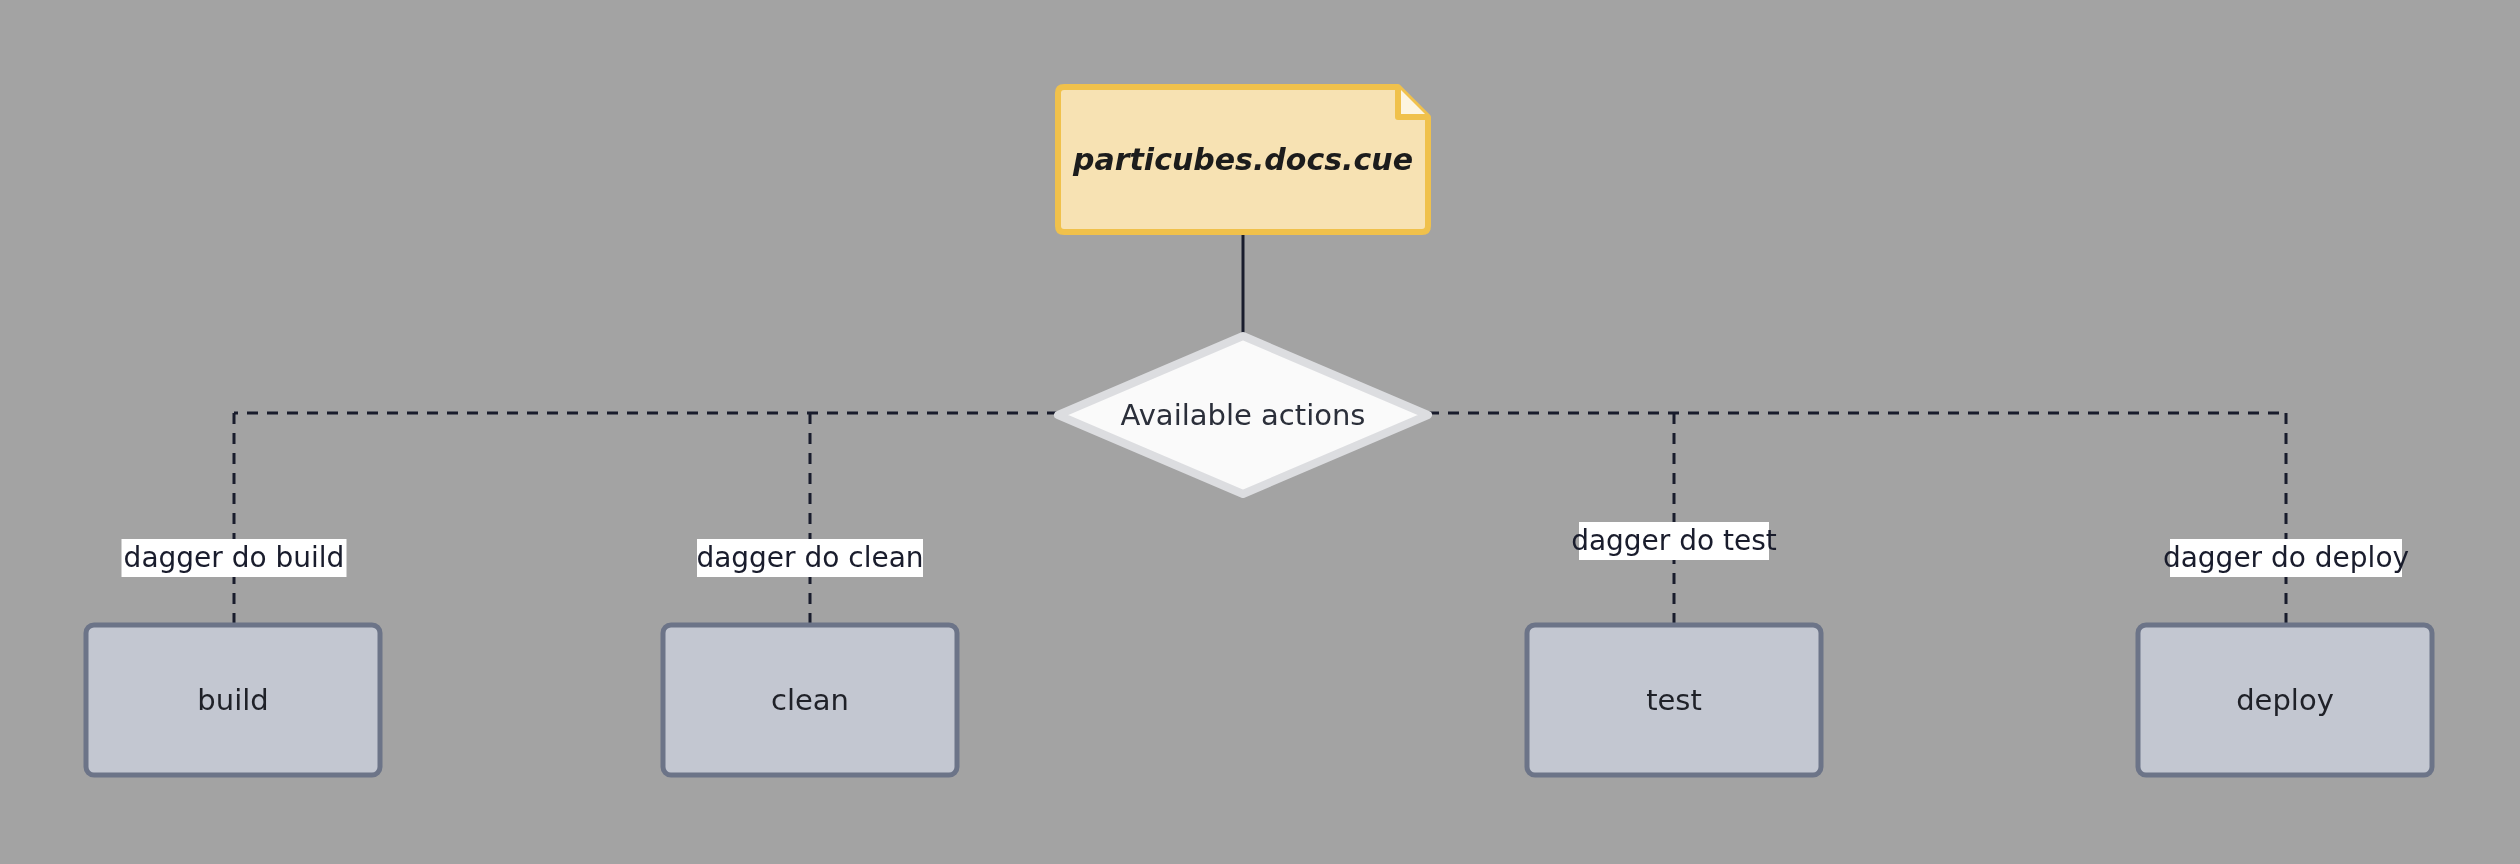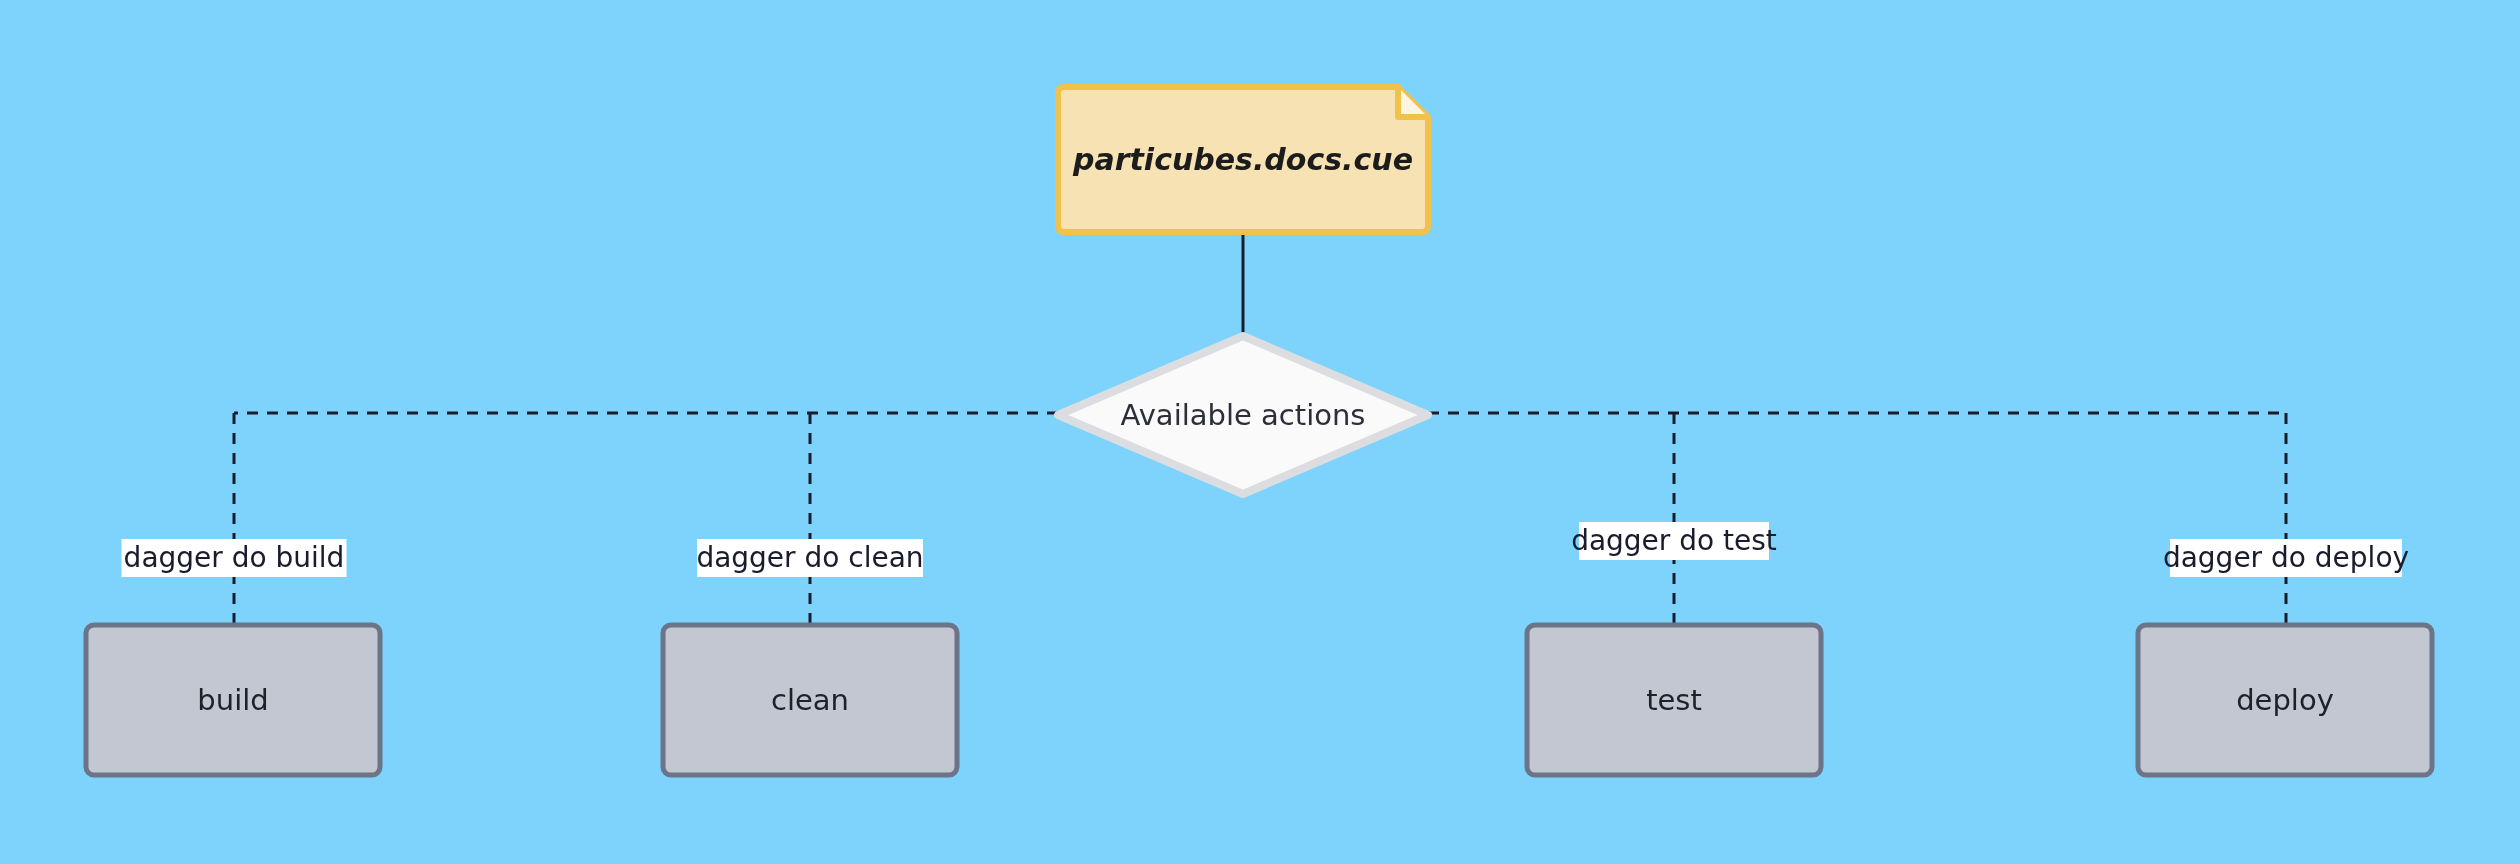"particubes.docs.cue" #canvas { background: #7dd3fc -> #a3a3a3 }
